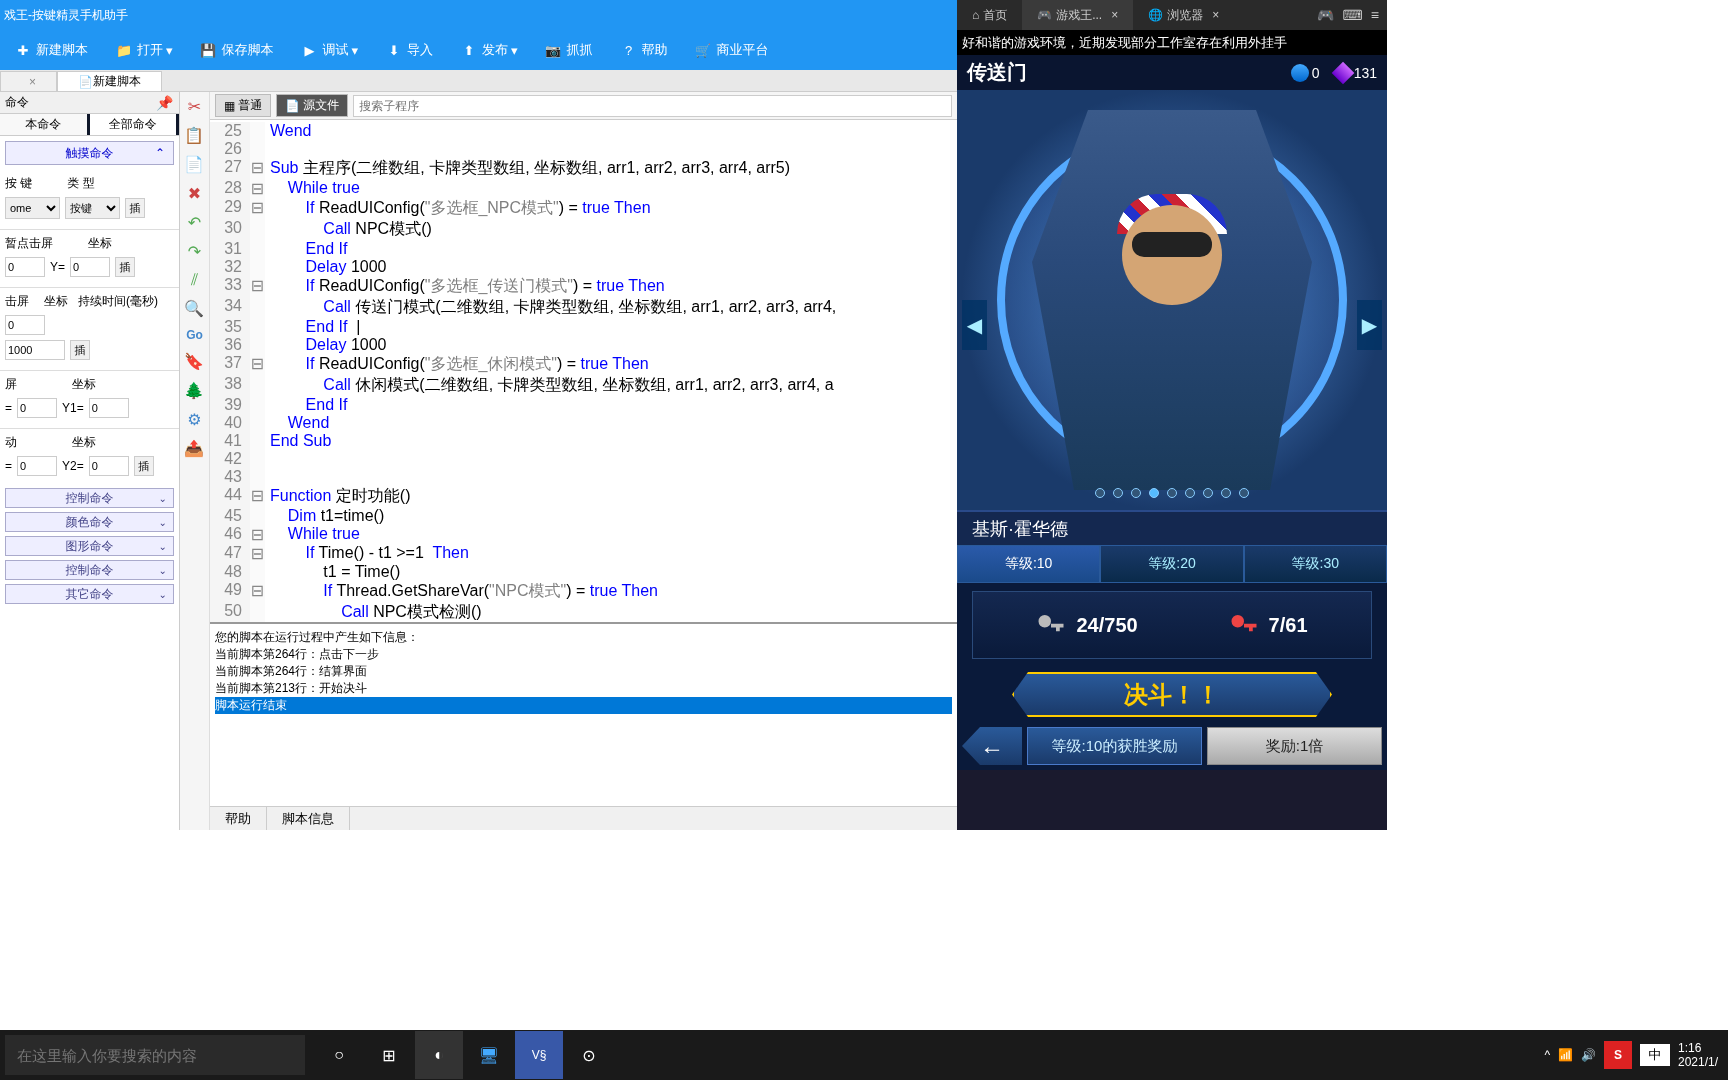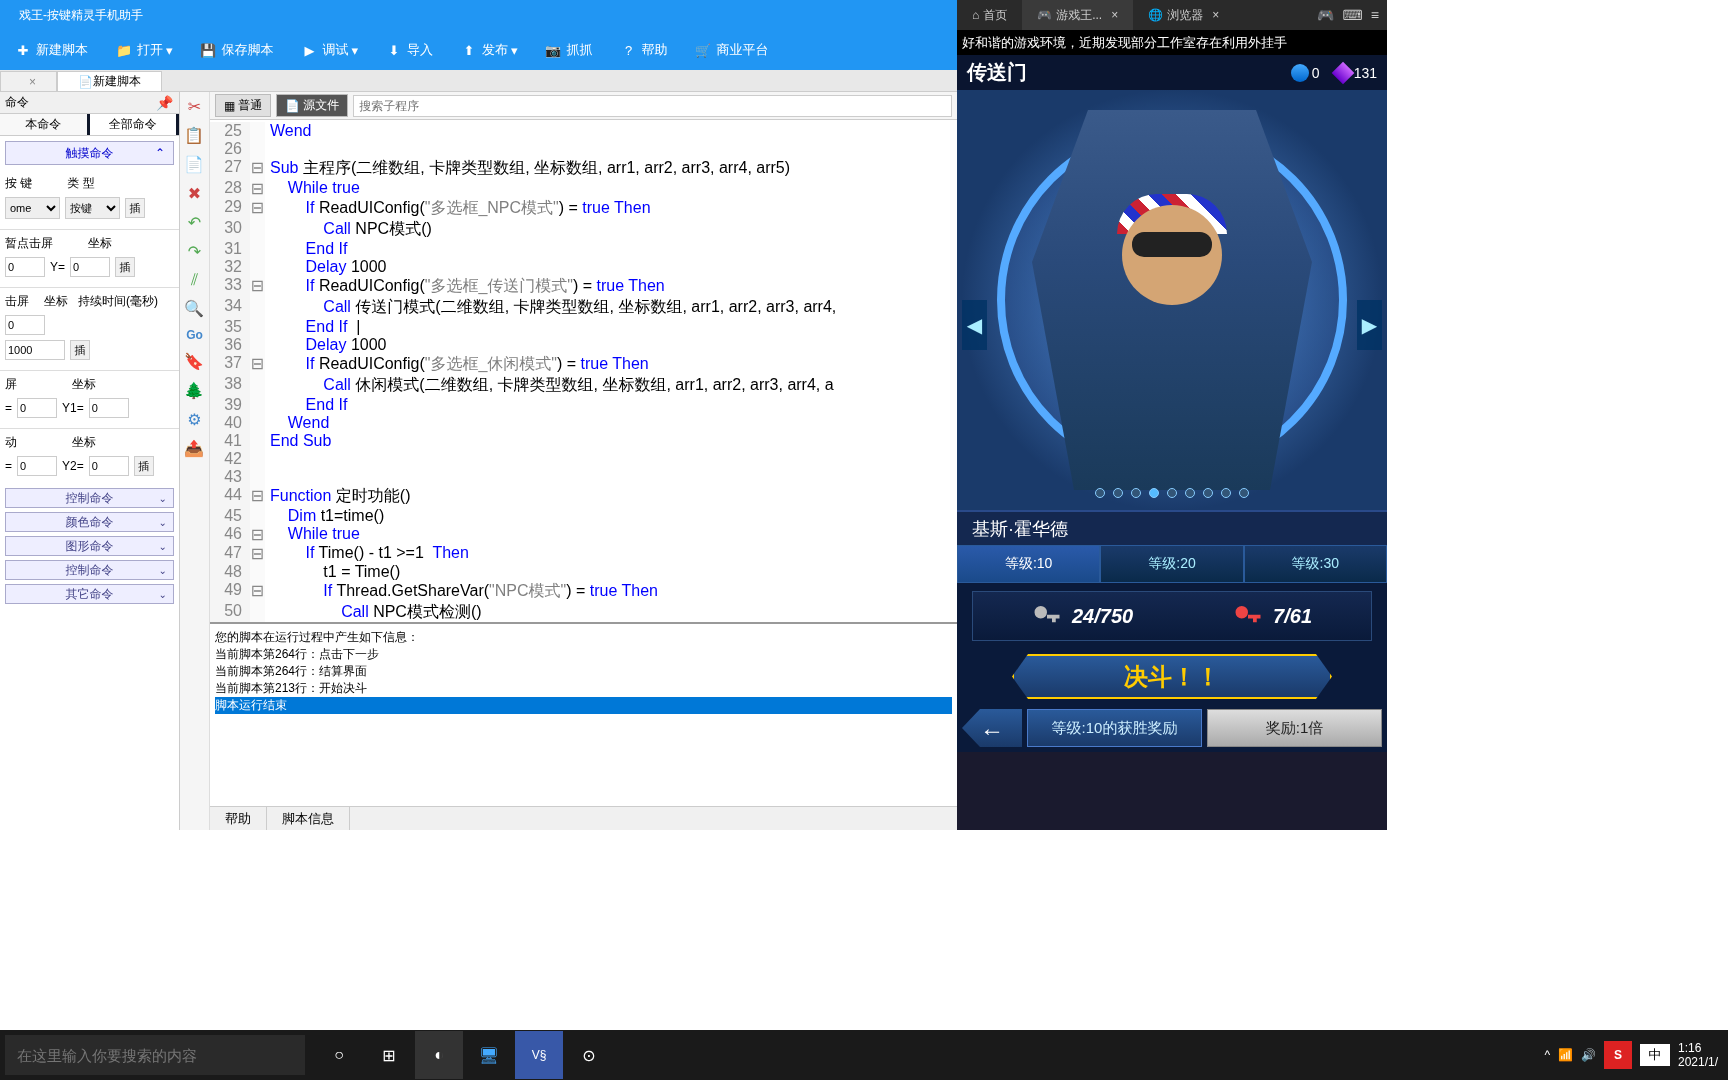"戏王-按键精灵手机助手" .titlebar { padding-left: 19px -> 4px }
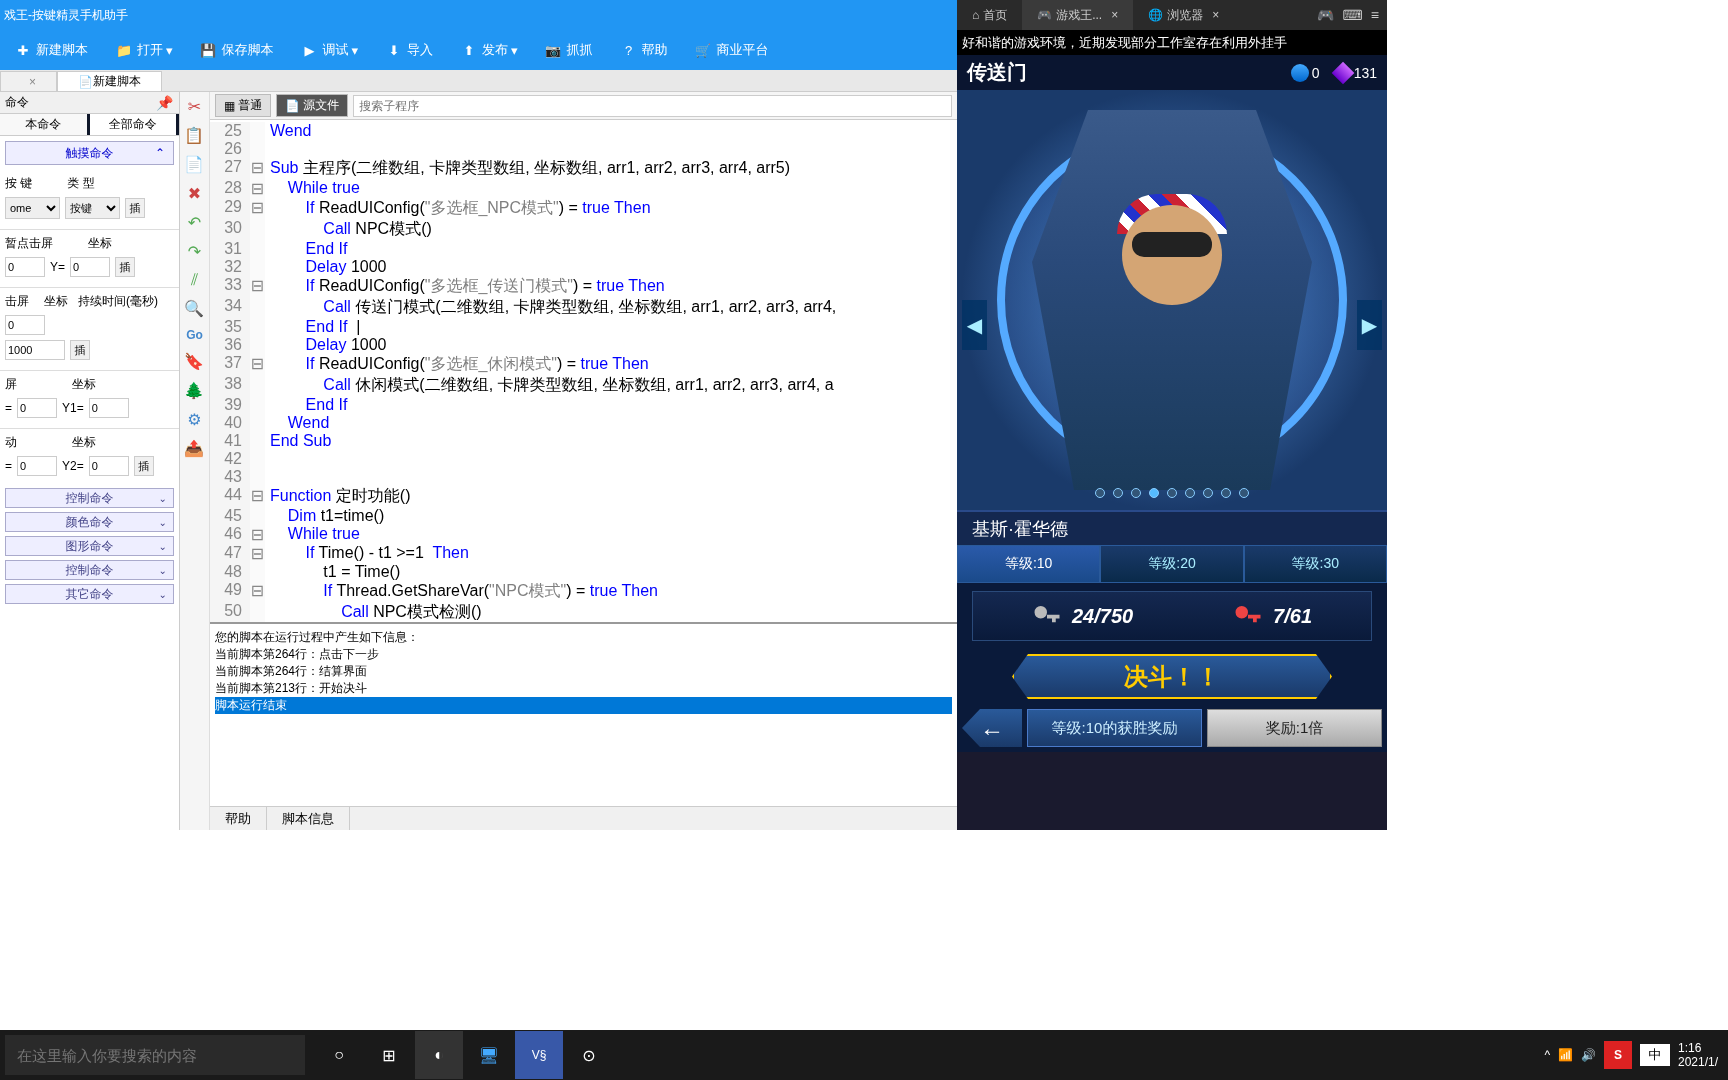"24/750" .req-items { font-style: italic -> none; padding: 9px -> 18px }
